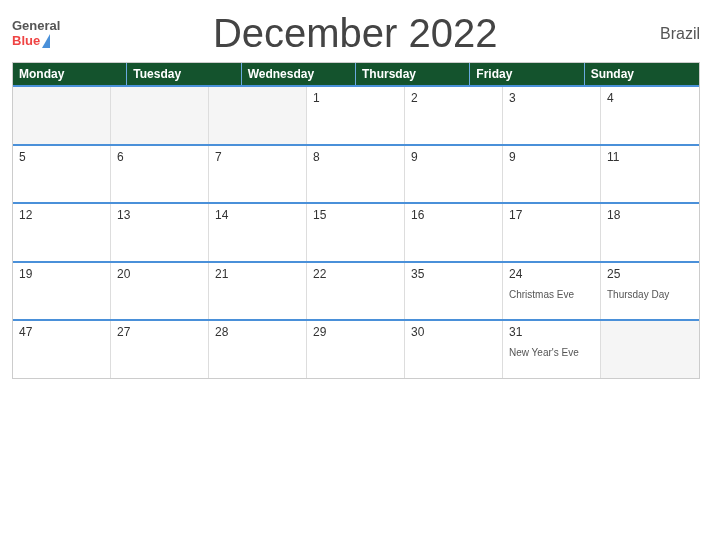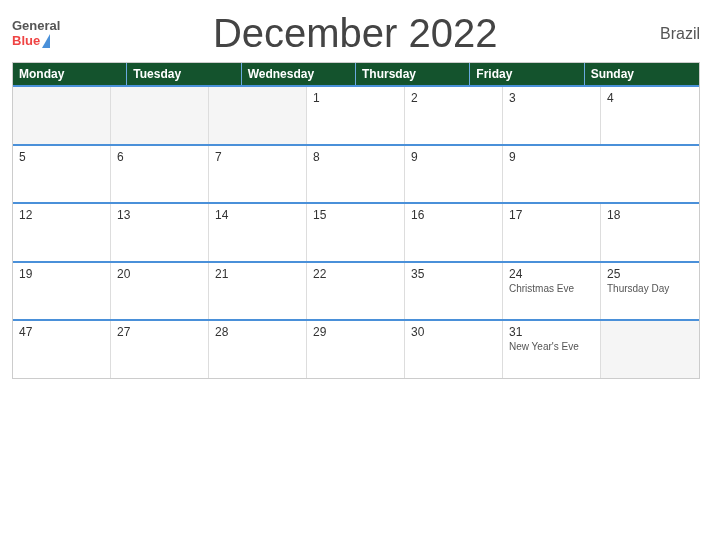"11" div.cal-cell { html: none -> <div> <span>11</span> </div> }
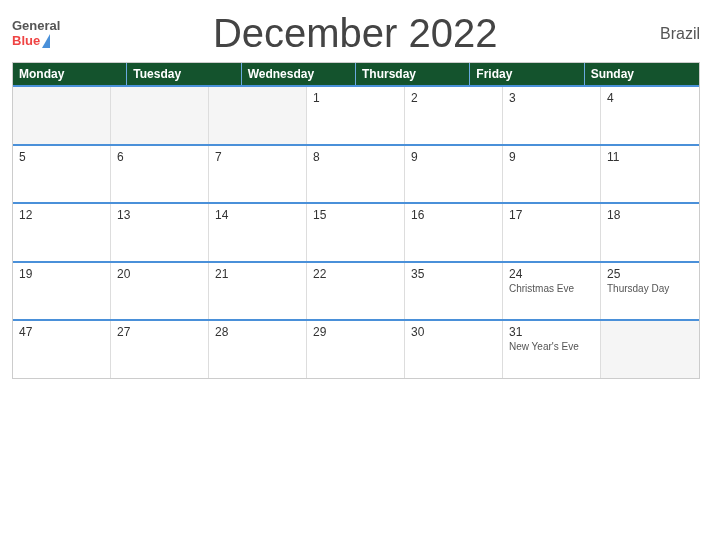"Christmas Eve" .event-label { margin-top: 2px -> 8px }
